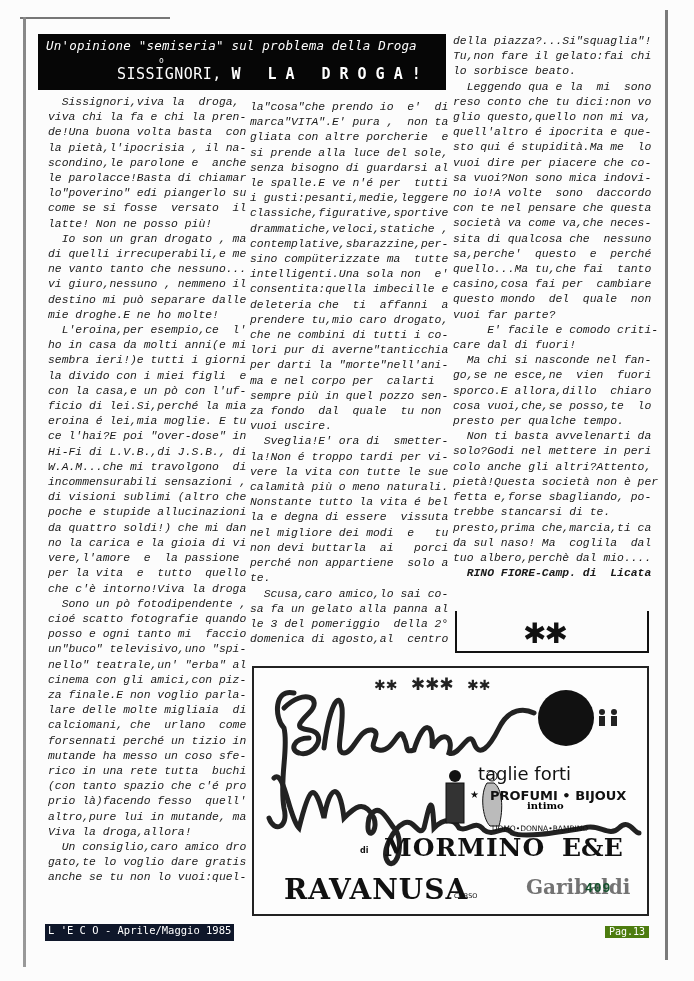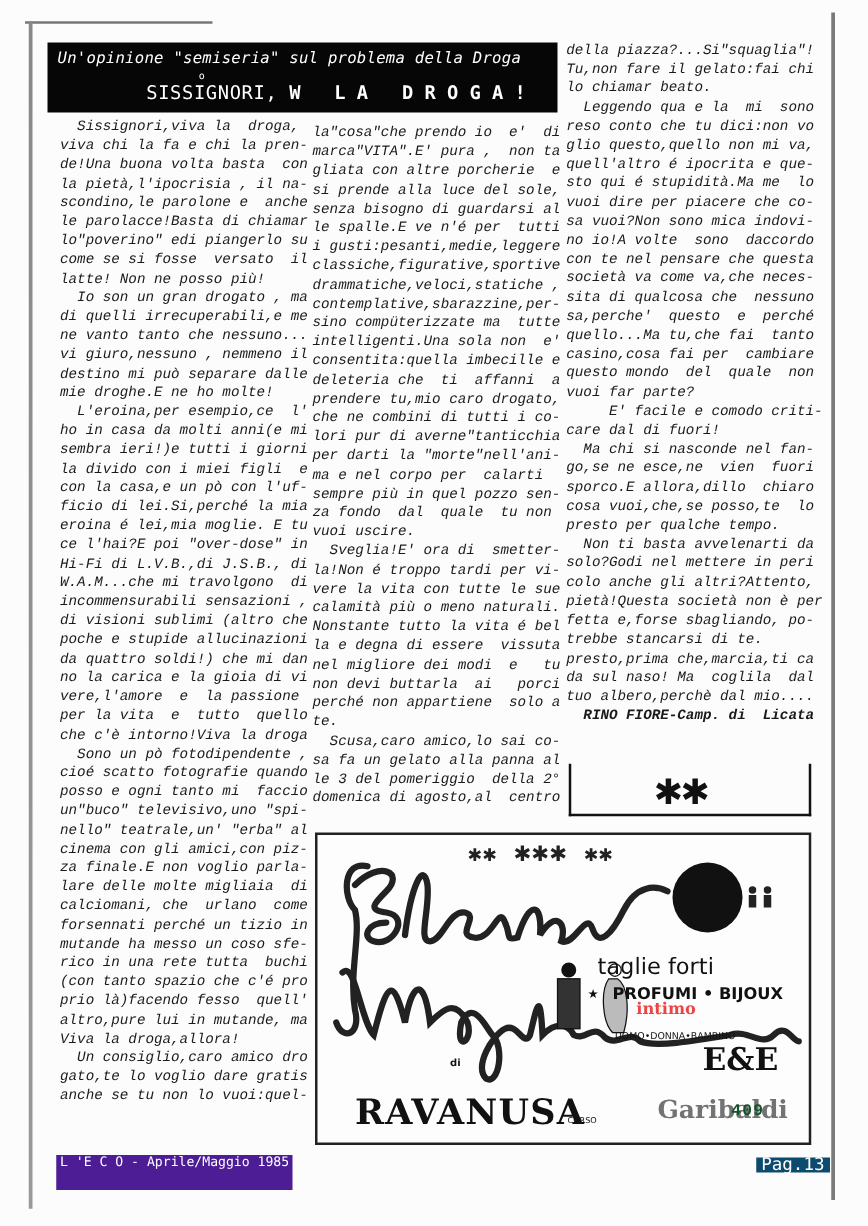"lo chiamar beato." p { text: chiamar -> sorbisce }
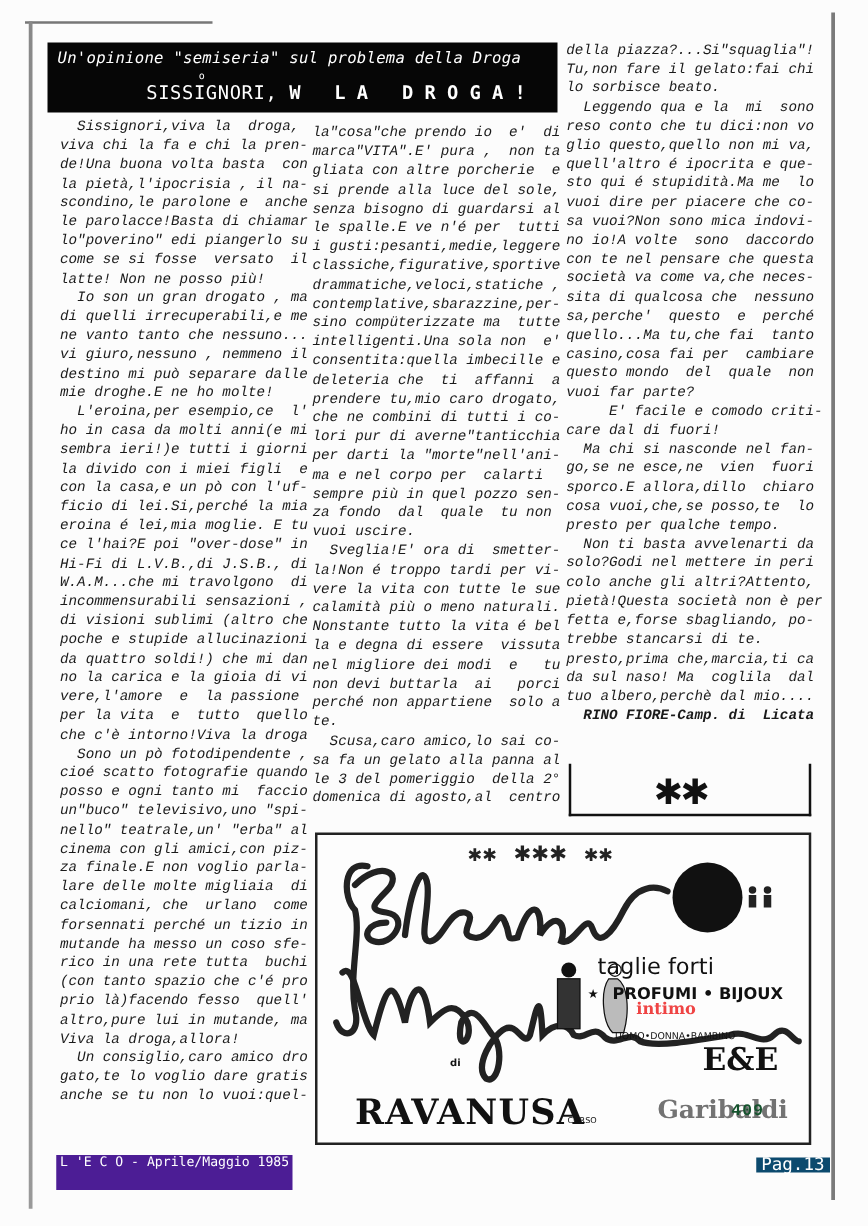"intimo" .ad-intimo { color: #ef4444 -> #000000; font-size: 13px -> 10px; left: 255px -> 273px }
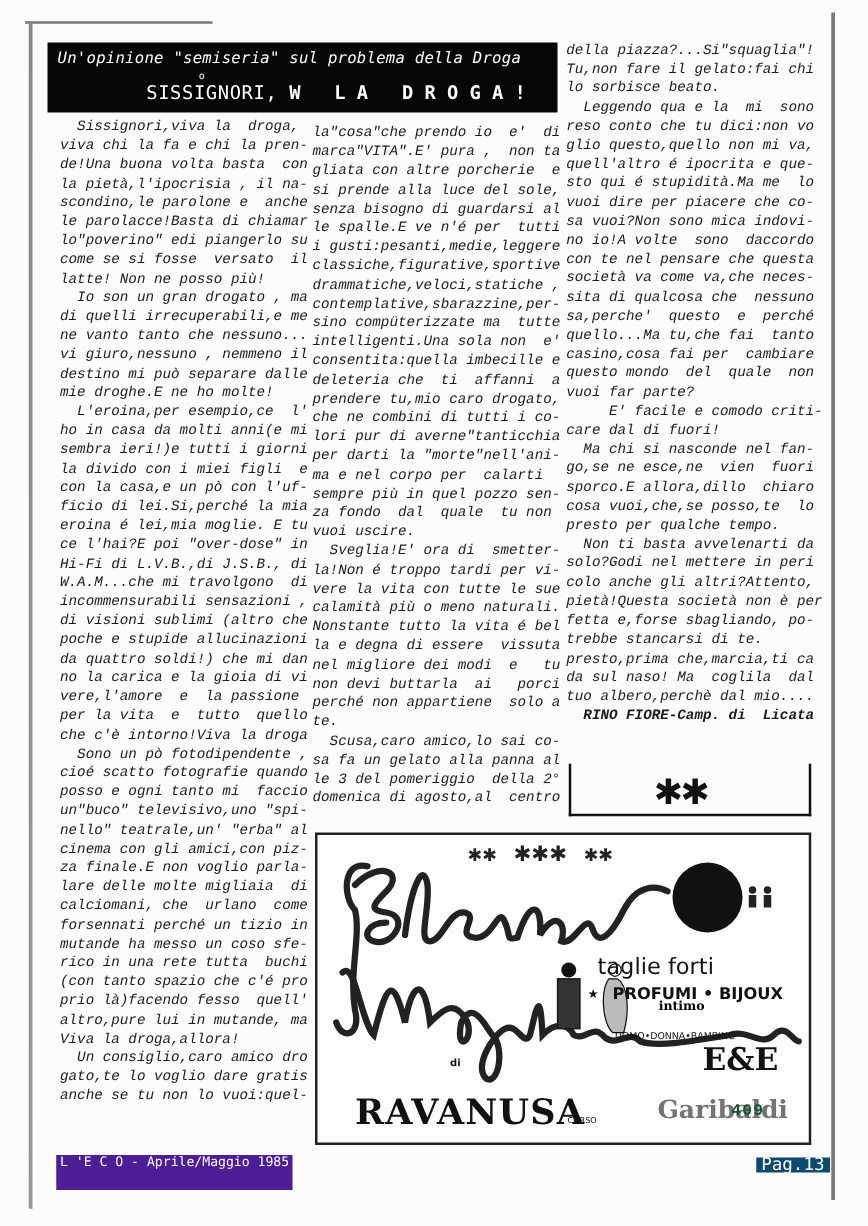"MORMINO" div.ad-mormino { html: none -> <div>MORMINO</div> }
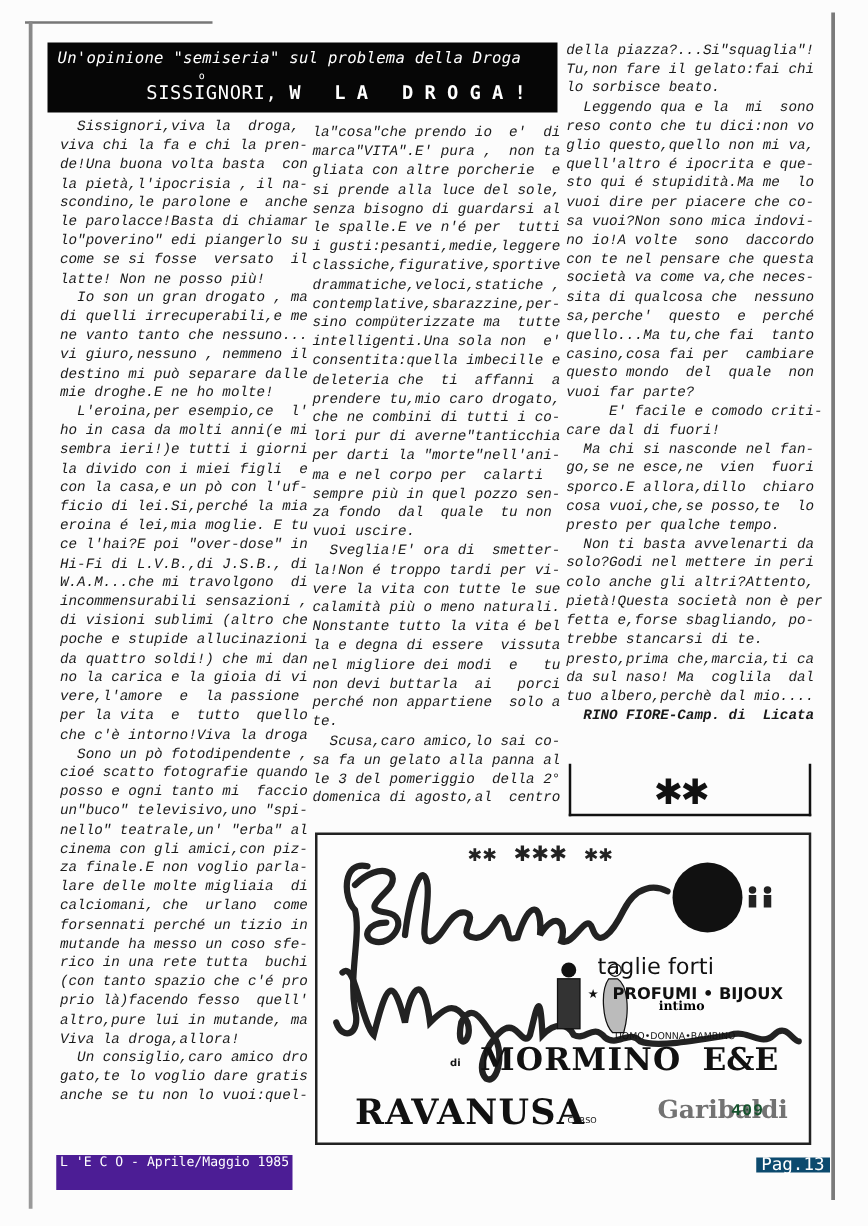"L 'E C O -" .footer-left { background: #4c1d95 -> #0f172a; height: 28px -> 17px }
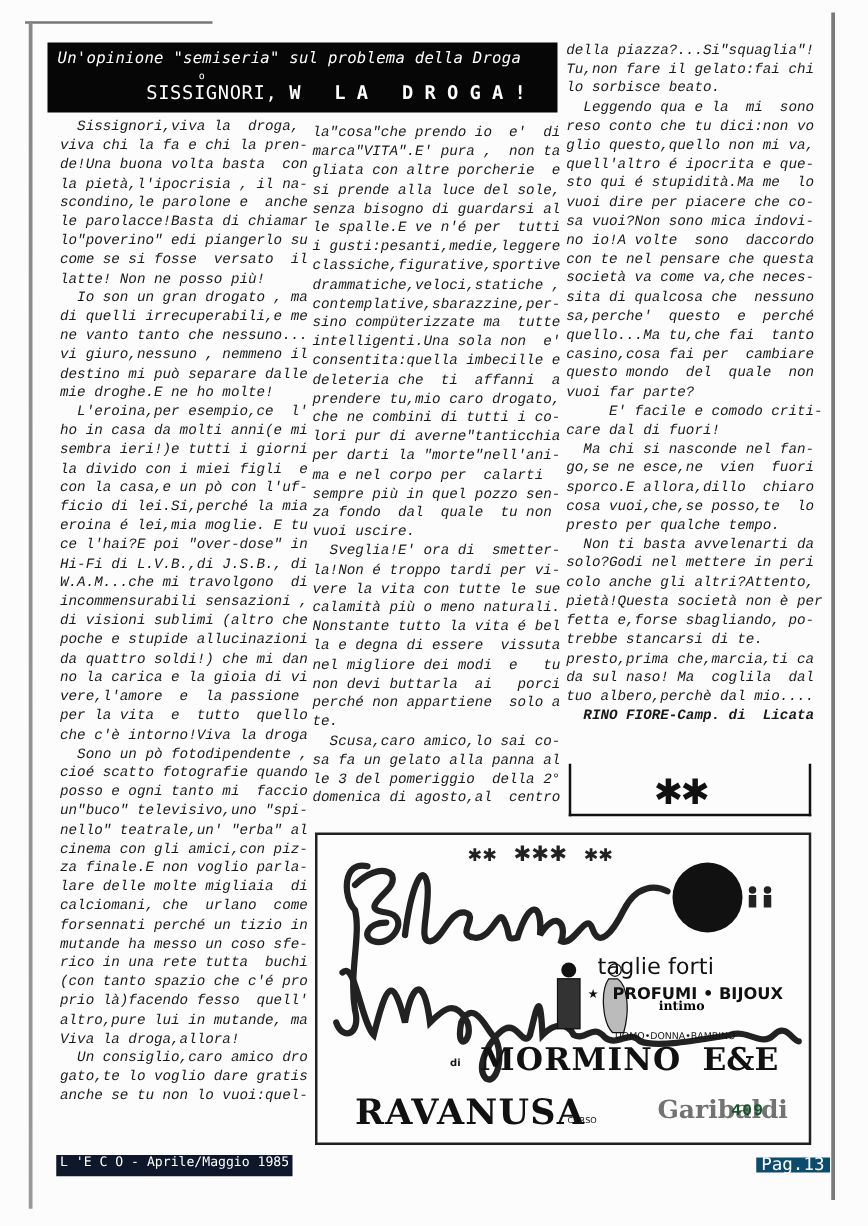"Pag.13" .footer-right { background: #0c4a6e -> #4d7c0f; font-size: 14px -> 10px }
